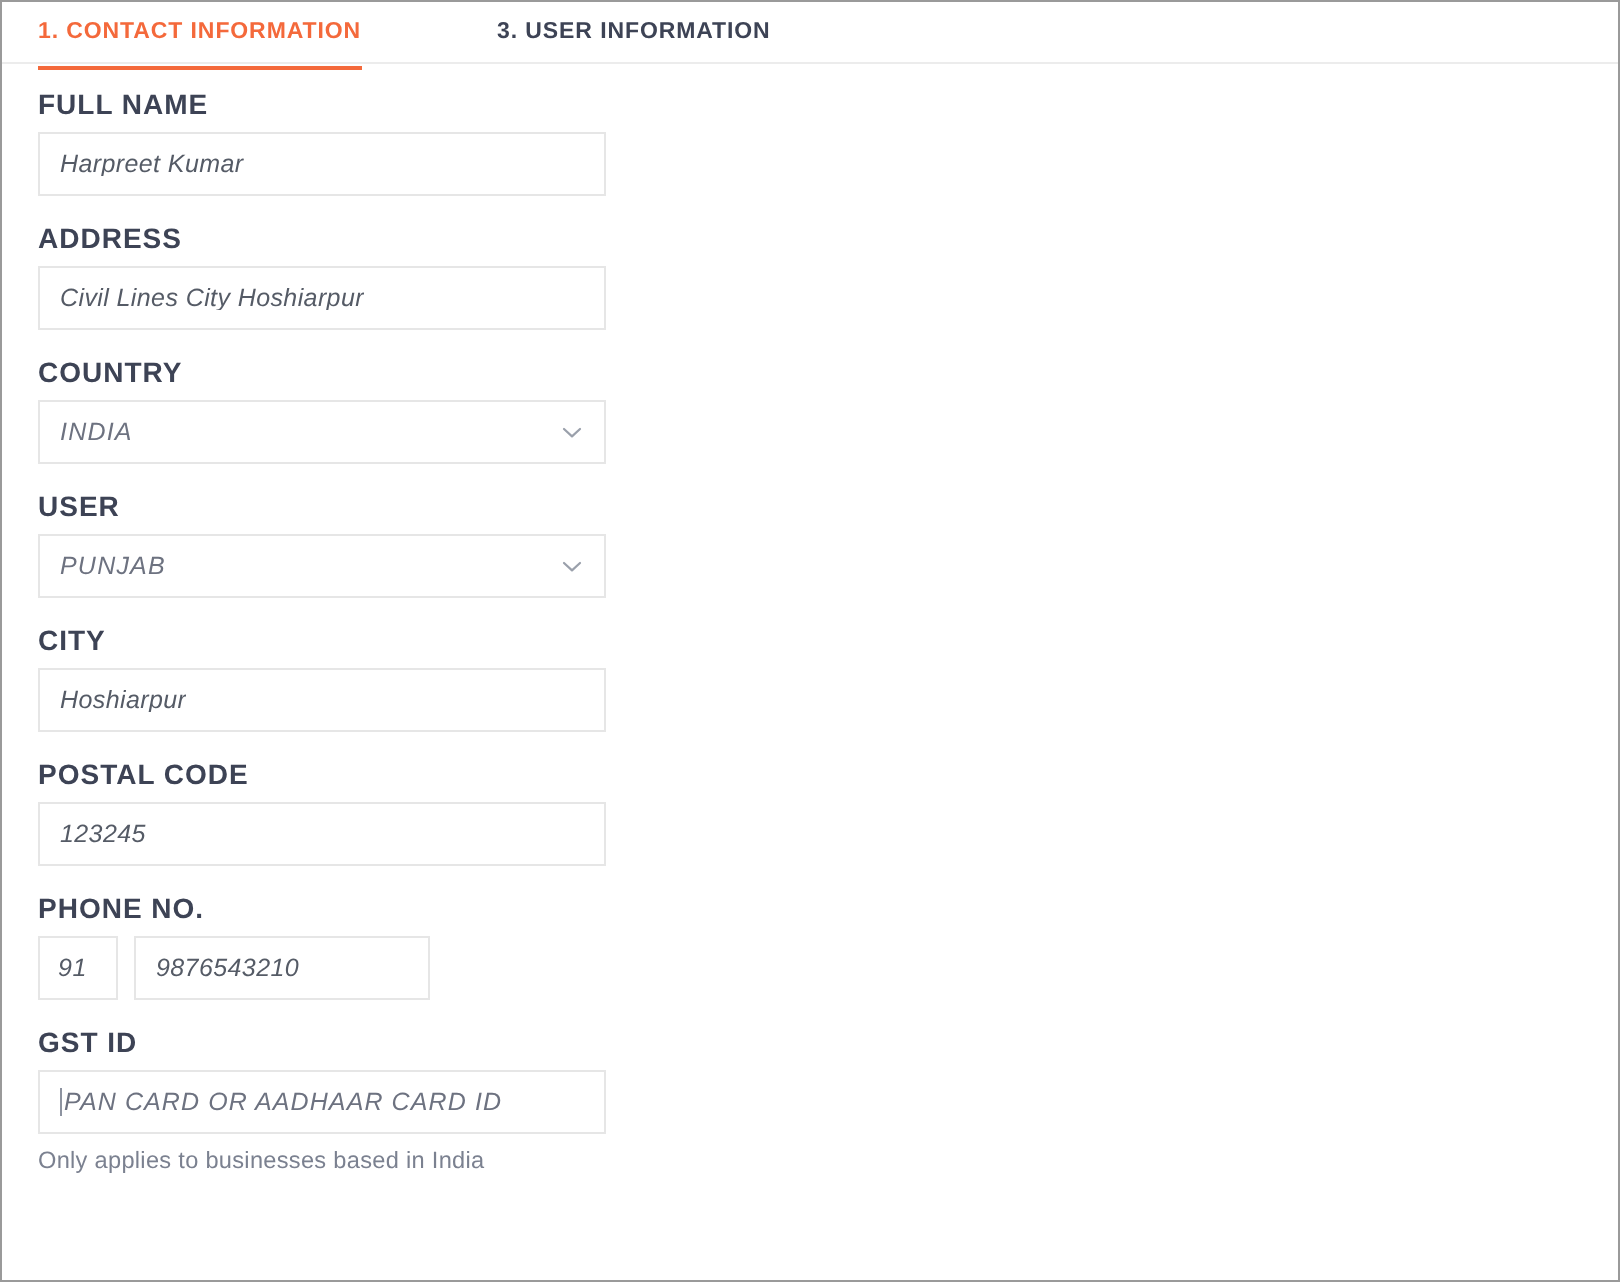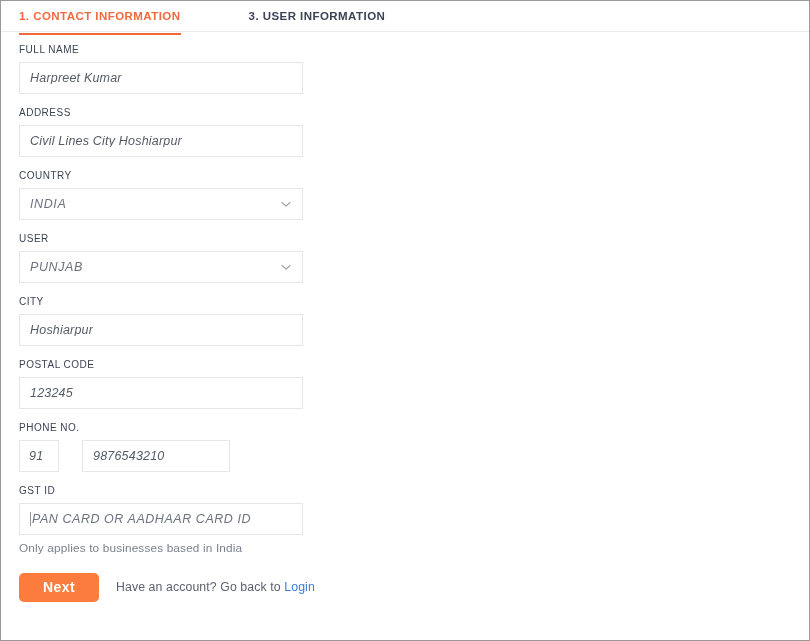"FULL NAME" .flabel { font-size: 10px -> 14px; font-weight: normal -> bold }
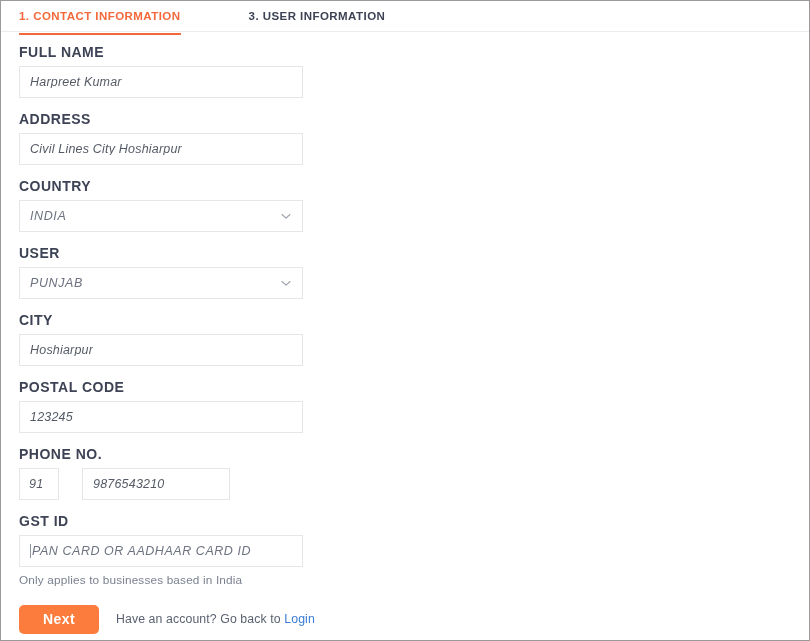"9876543210" .control.pnum { margin-left: 23px -> 8px }
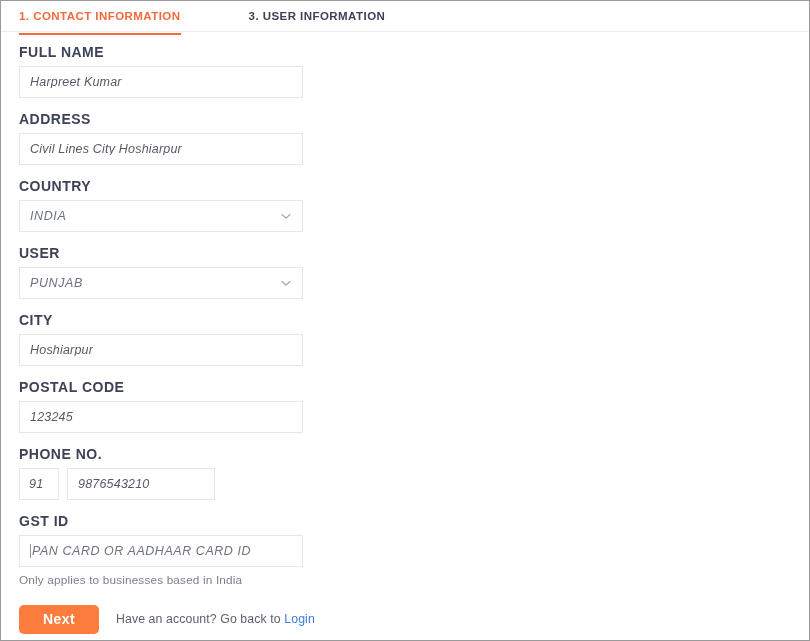"Next" div.footer { html: <div> <button>Next</button> <span> <span>Have an account? Go back to</span> <a>Login</a> </span> </div> -> none }
